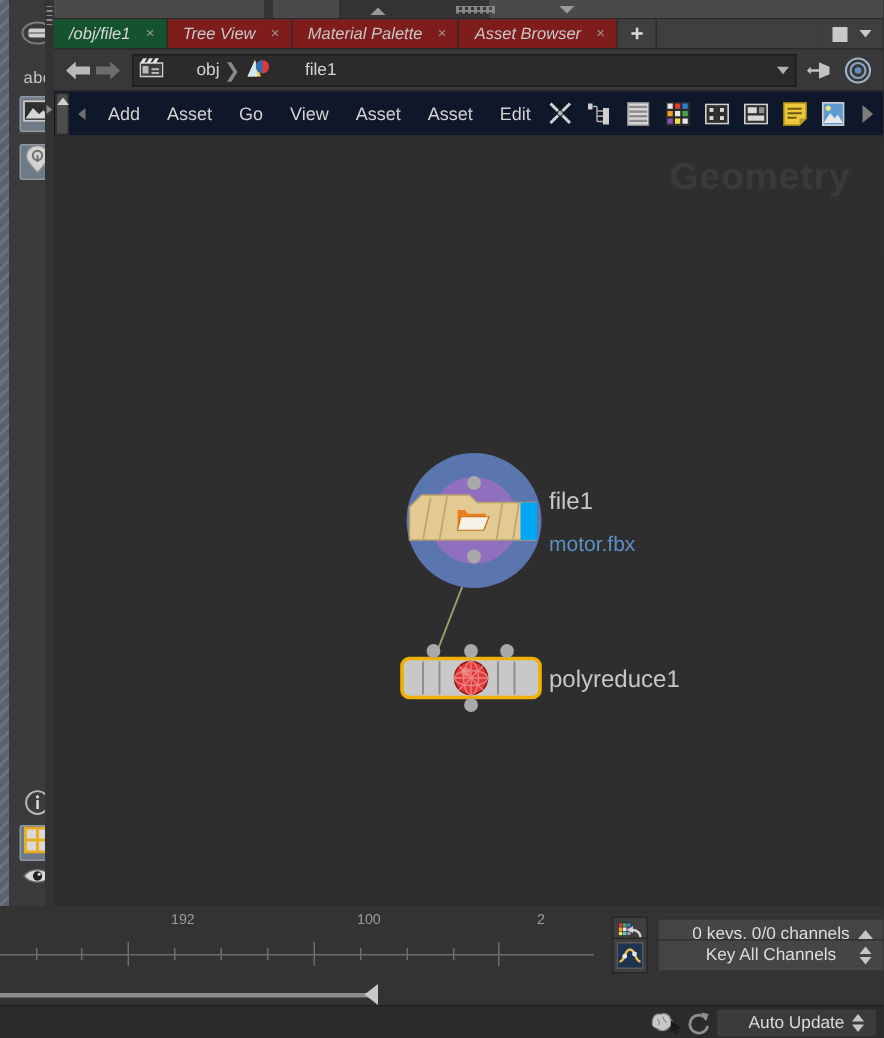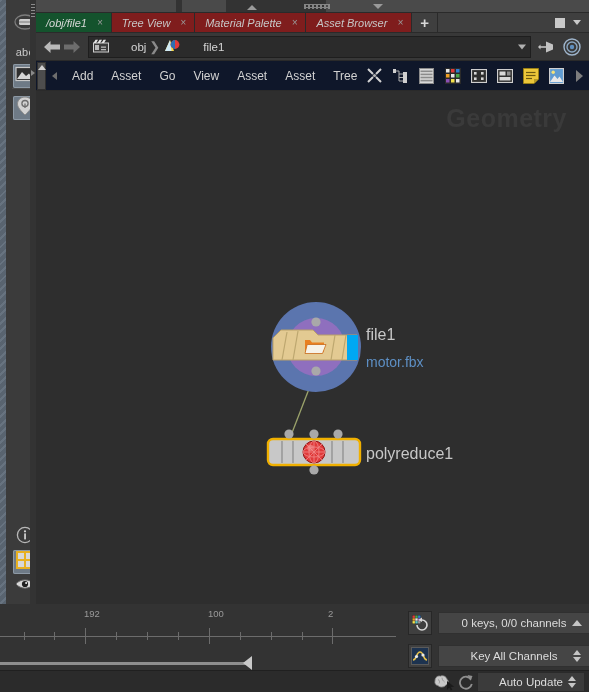"Tree" div.menu-item { text: Tree -> Edit }
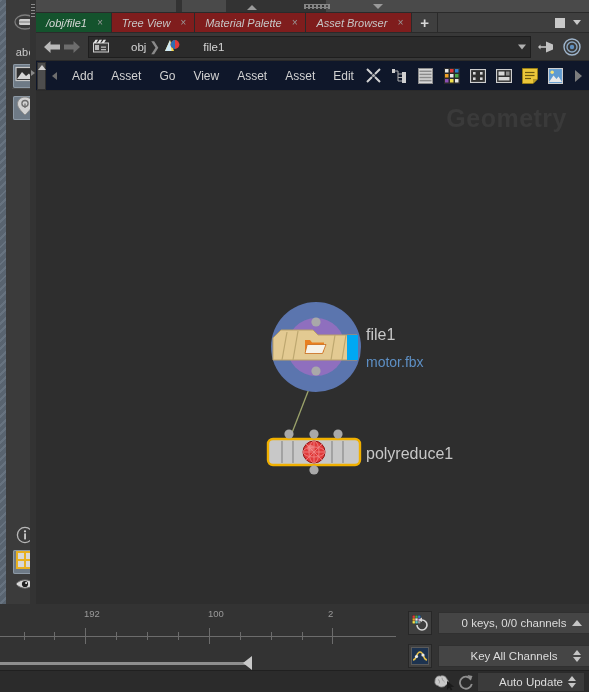"192" .tl-num { margin-left: none -> 30px }
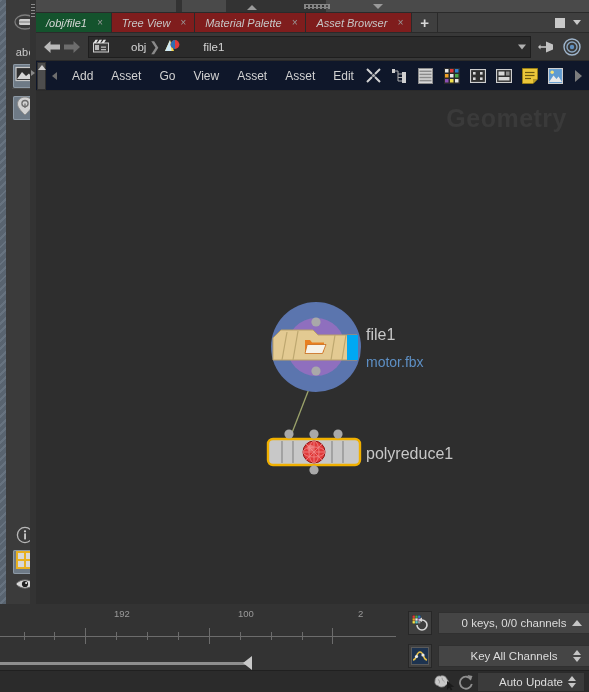"Key All Channels" div.chan-row { top: 37px -> 18px }
